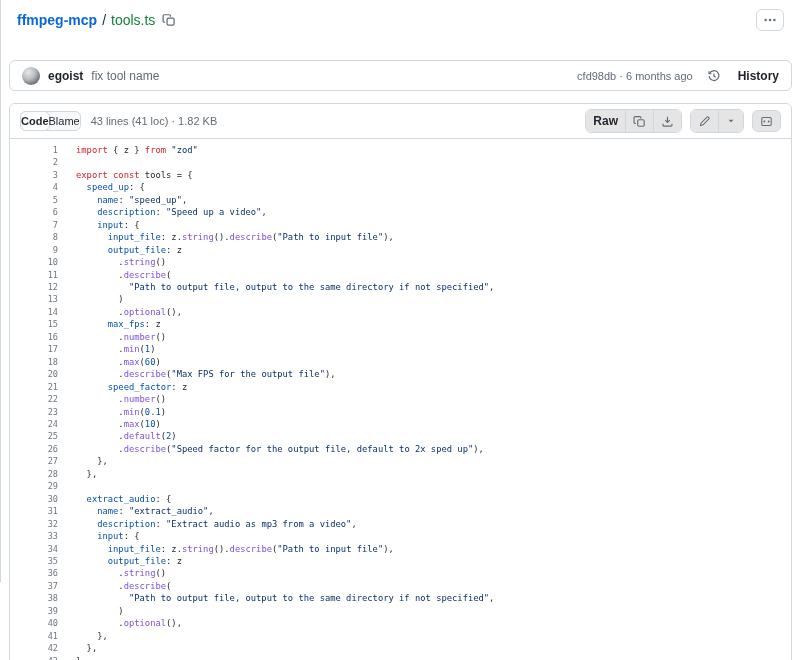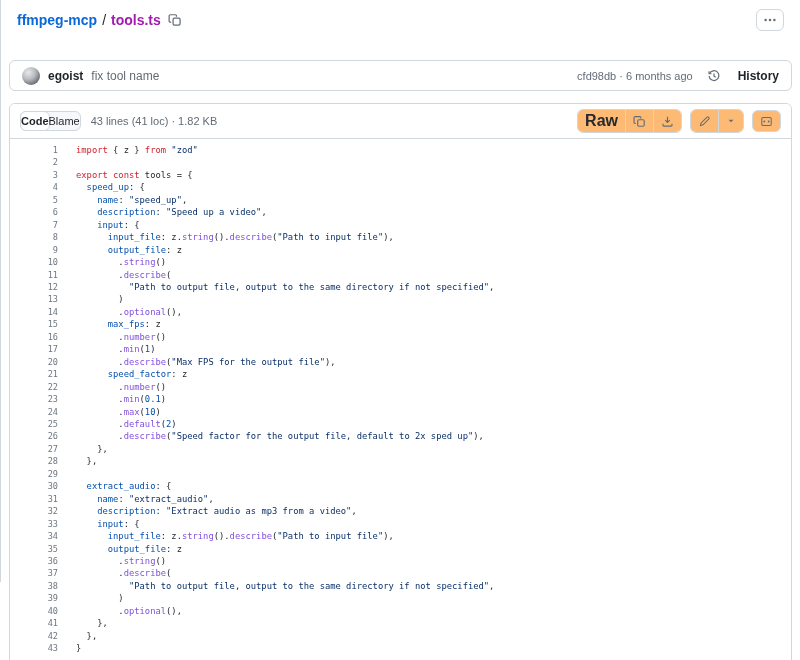"tools.ts" .crumb-file { color: #a21caf -> #15803d; font-weight: 700 -> 400 }
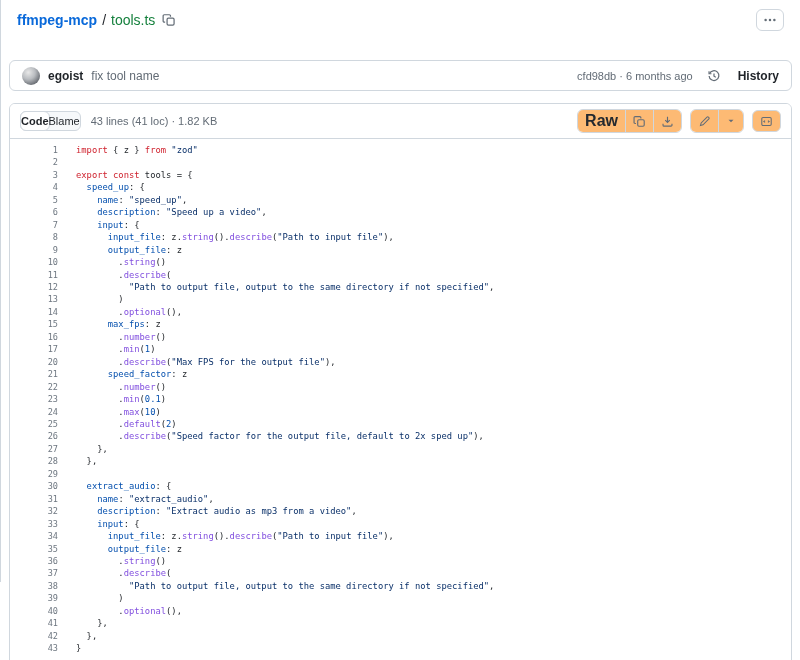"Raw" .tb-btn { background: #fdba74 -> #e5e5e5; font-size: 16px -> 12px }
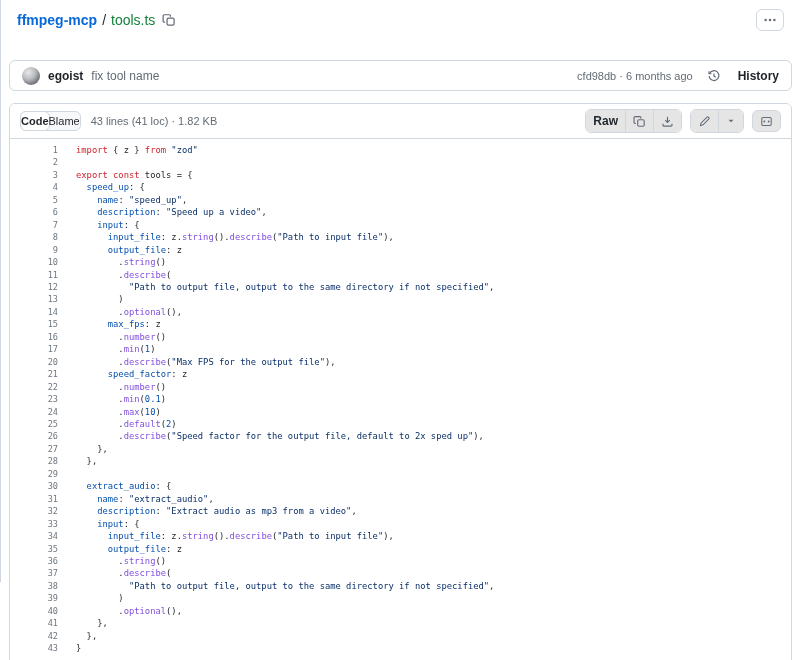"18" div.code-row { html: none -> <div><span>18</span><span><span> .</span><span>max</span><span>(</span><span>60</span><span>)</span></span></div> }
